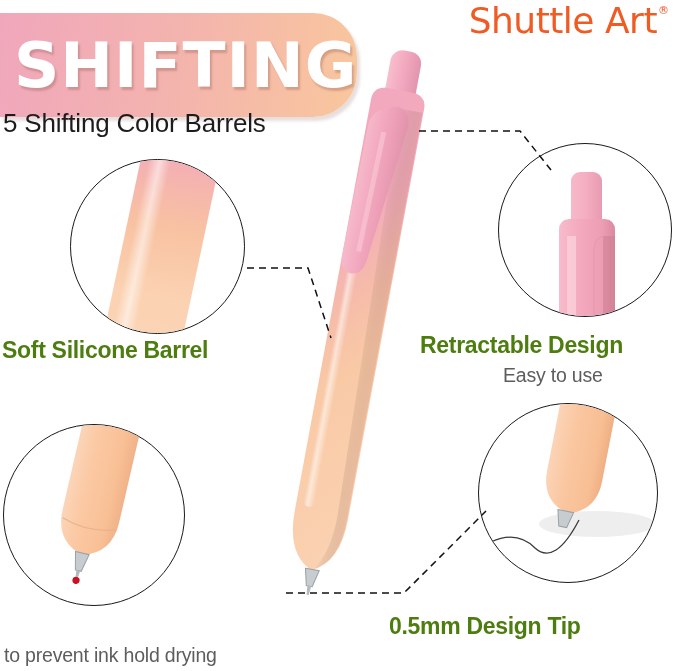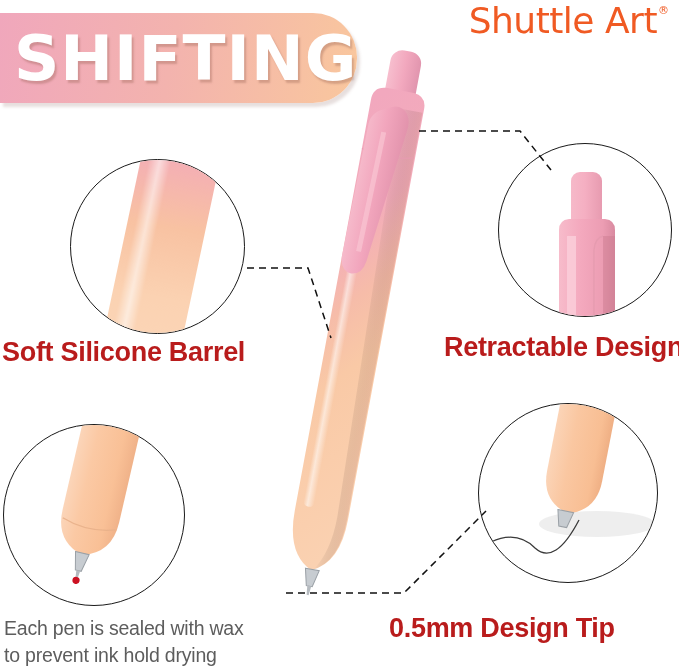"SHIFTING" #shifting-banner { height: 90px -> 104px }
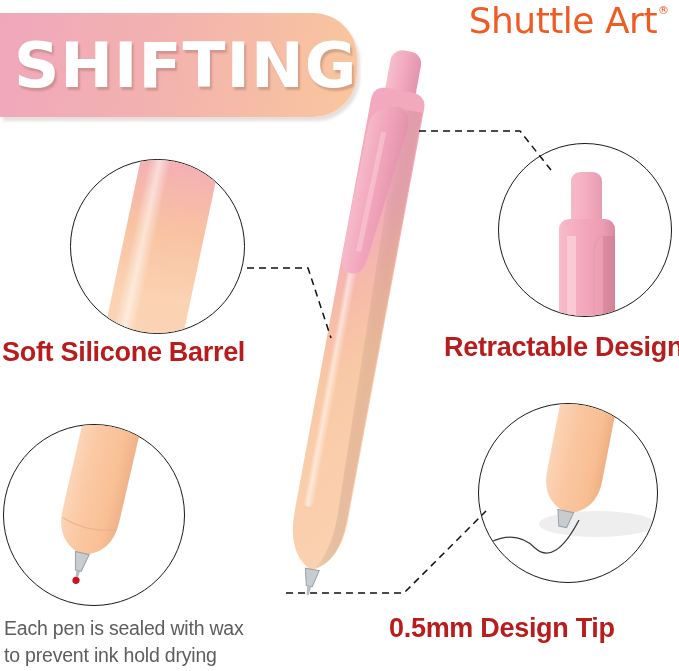"5 Shifting Color Barrels" div { html: none -> <div>5 Shifting Color Barrels</div> }
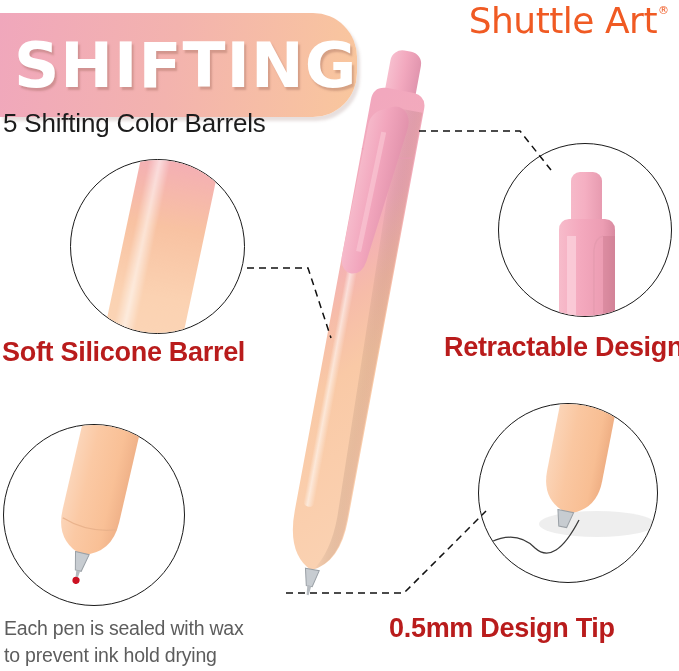"Soft Silicone Barrel" .feature-title { color: #b91c1c -> #4d7c0f; font-size: 27px -> 23px }
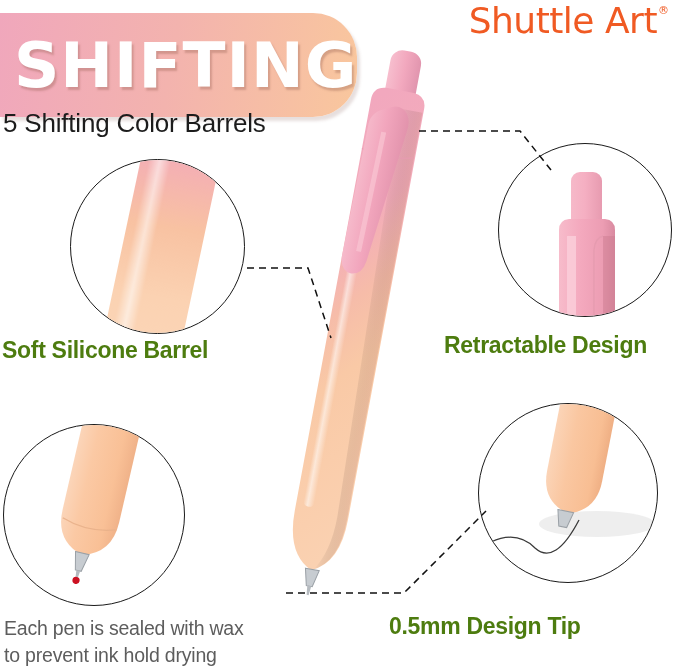"Retractable Design" #title-clicker { left: 444px -> 420px }
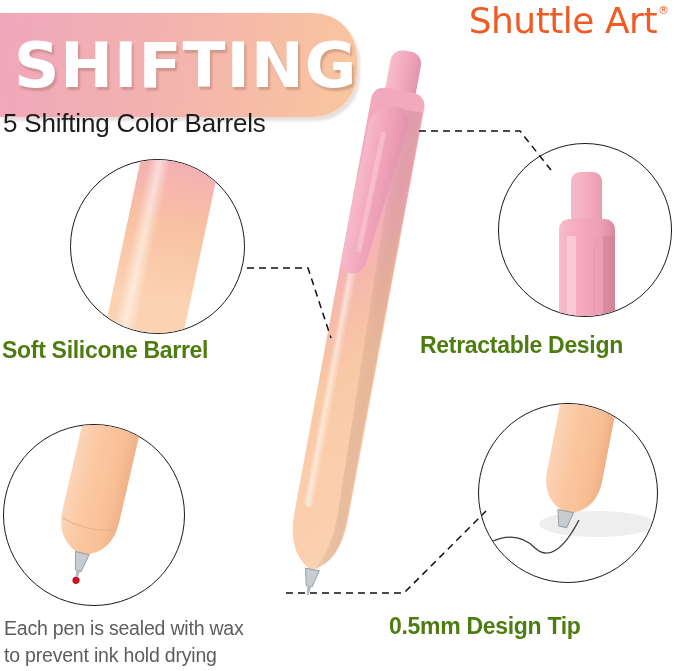"Easy to use" div.feature-desc { html: none -> <div>Easy to use</div> }
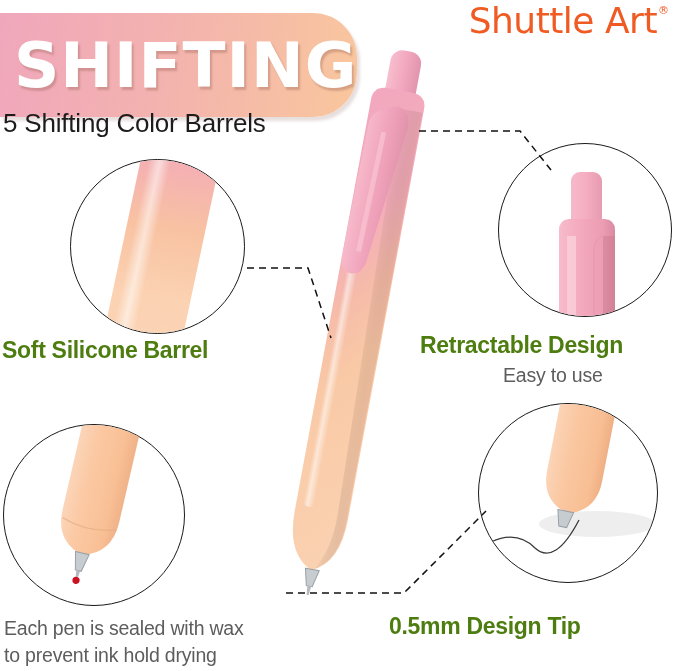"Each pen is sealed with" div.feature-desc { html: <div>Each pen is sealed with wax</div> -> none }
